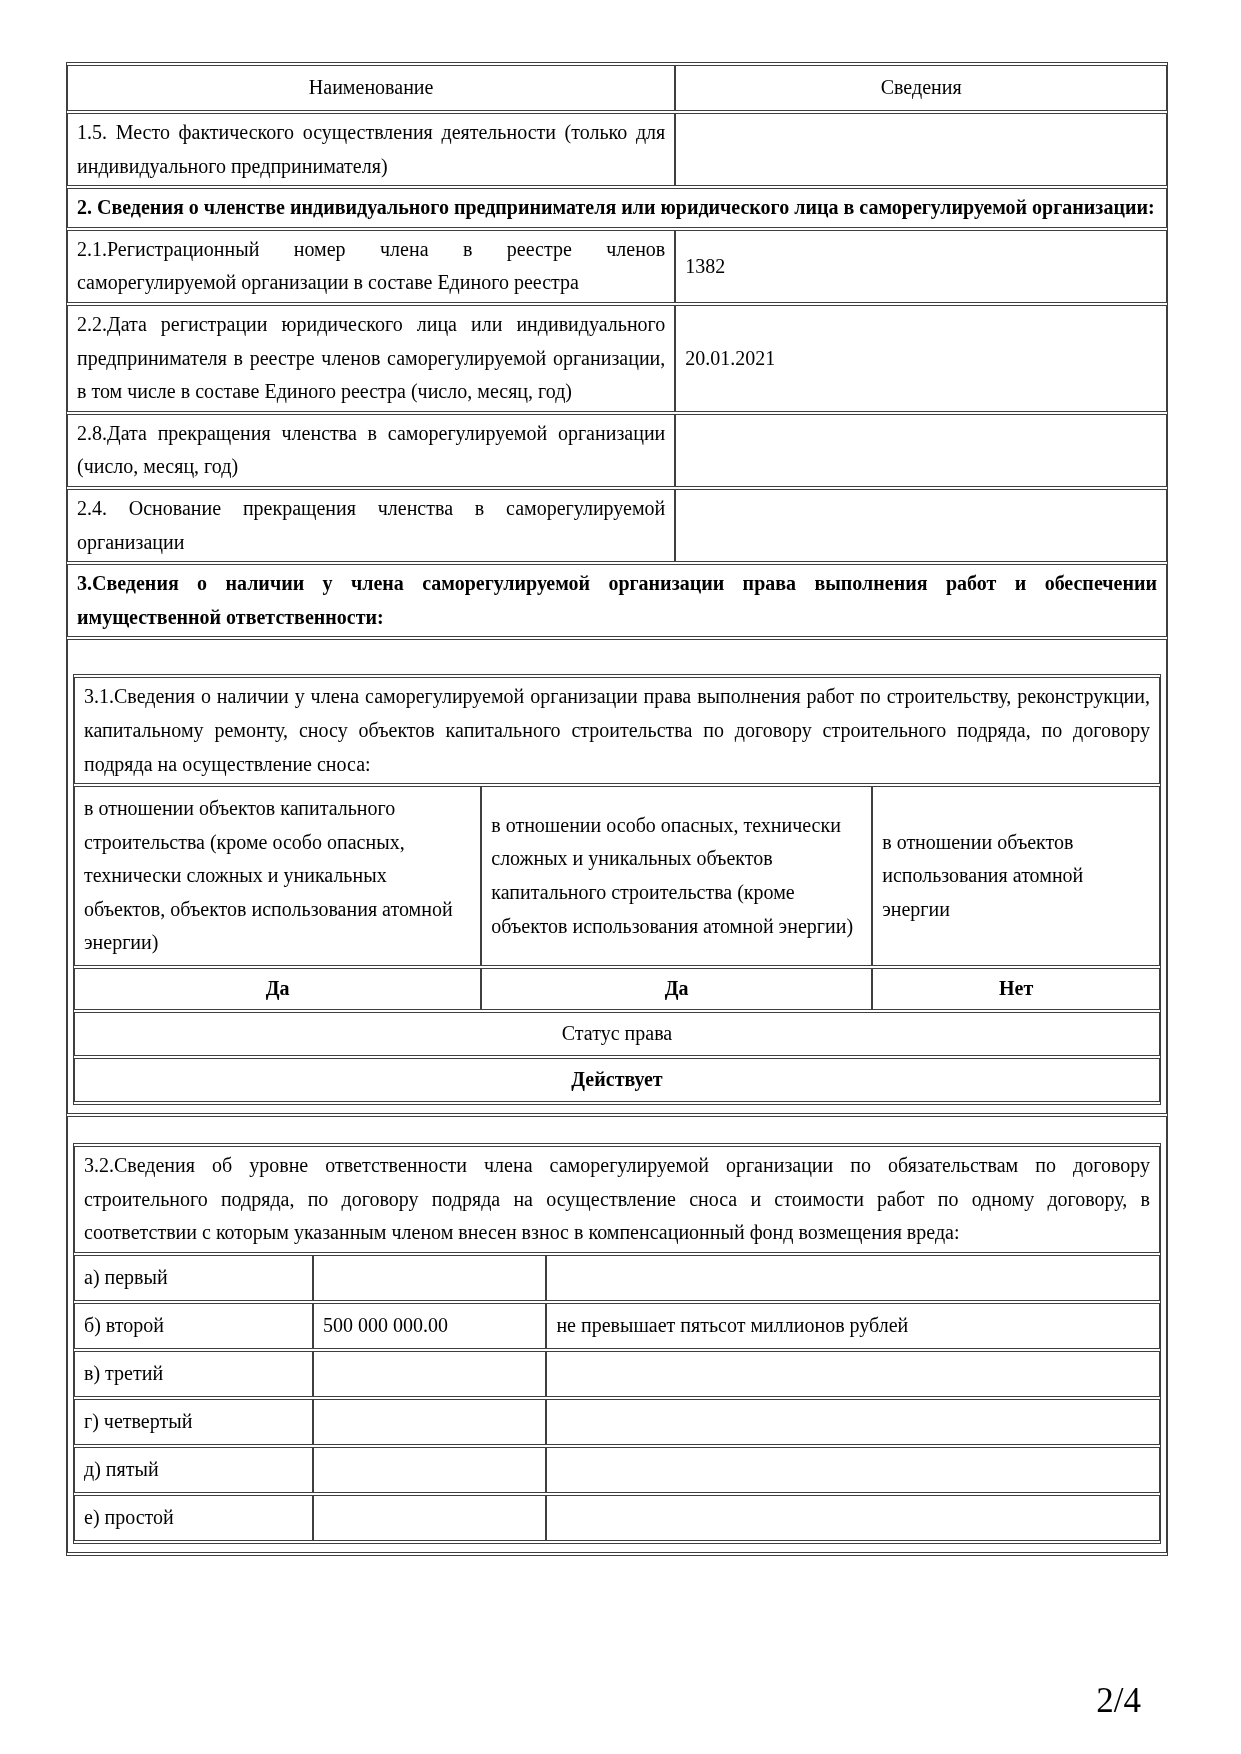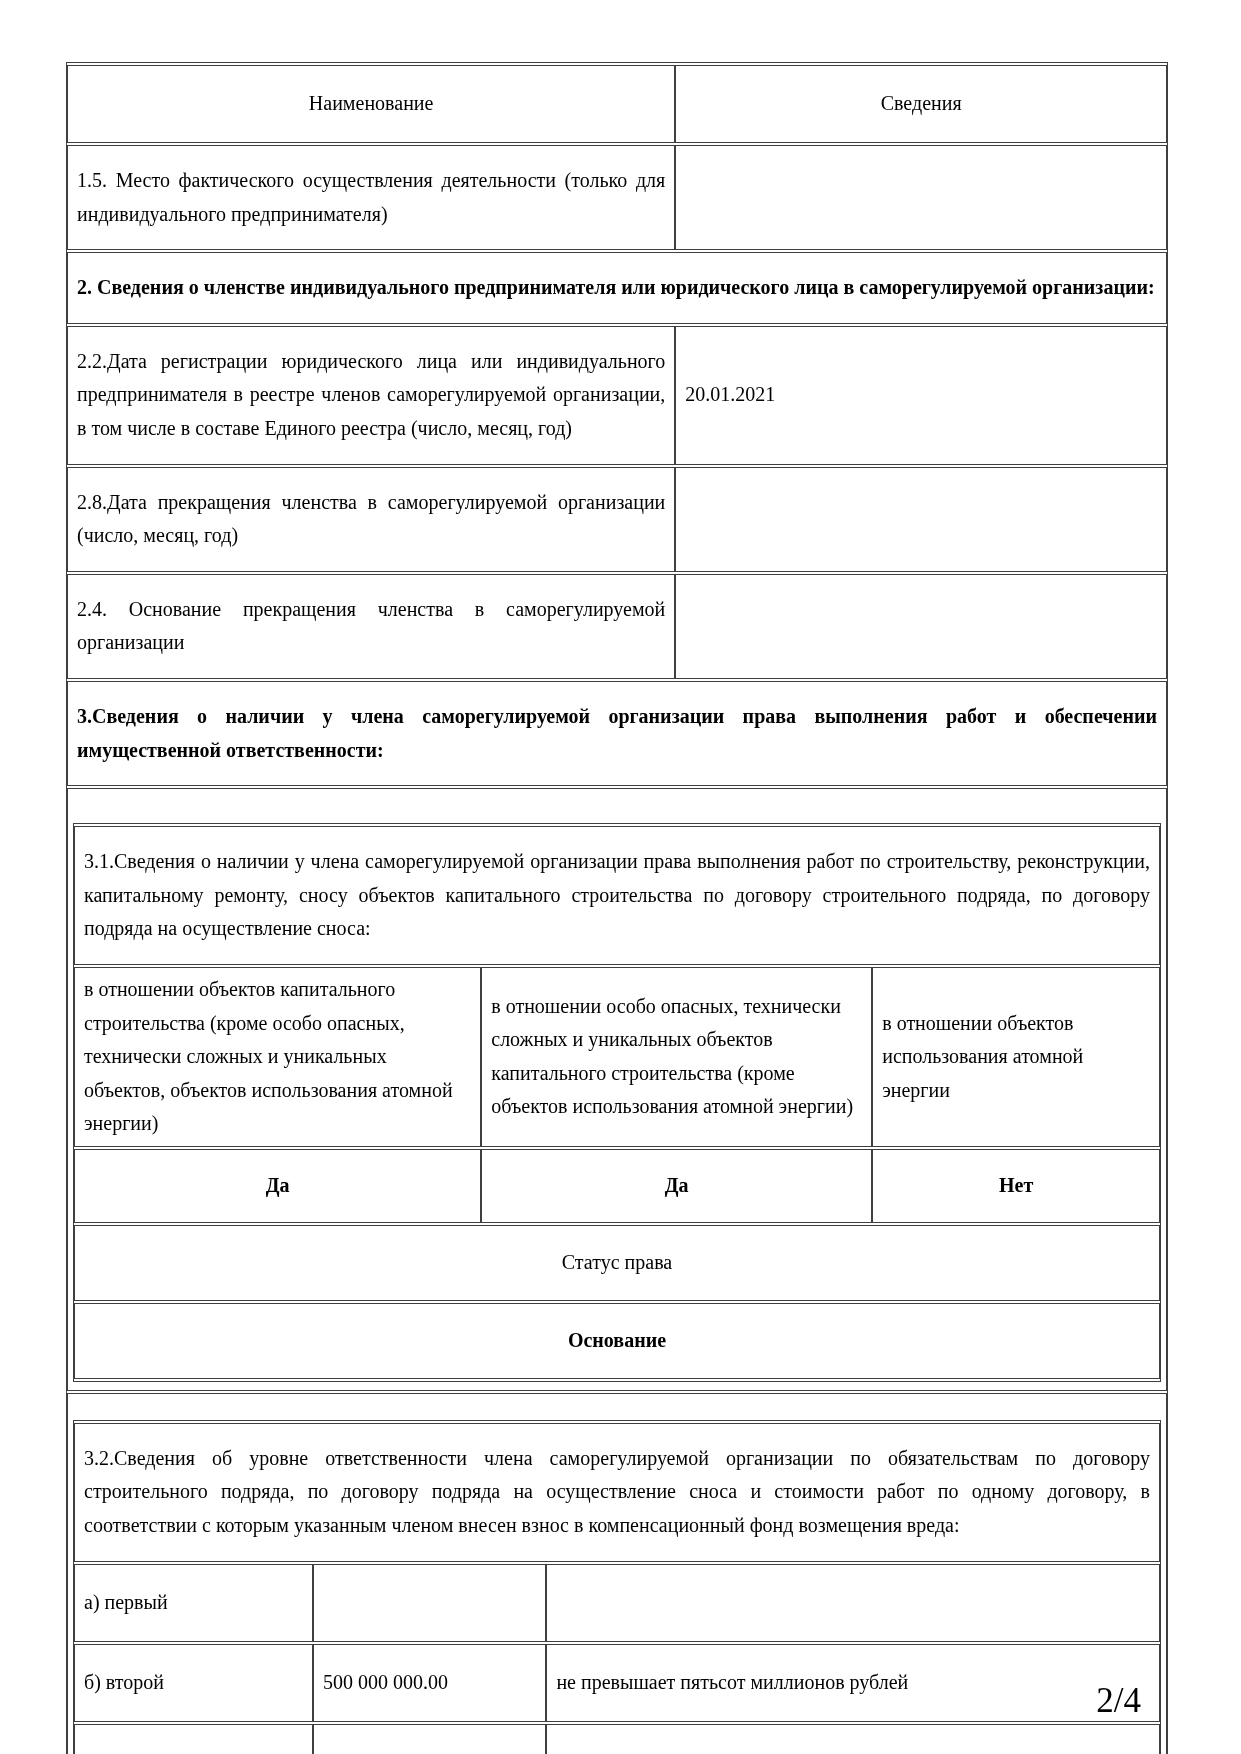"Наименование" td { padding: 18px 9px -> 2px 9px }
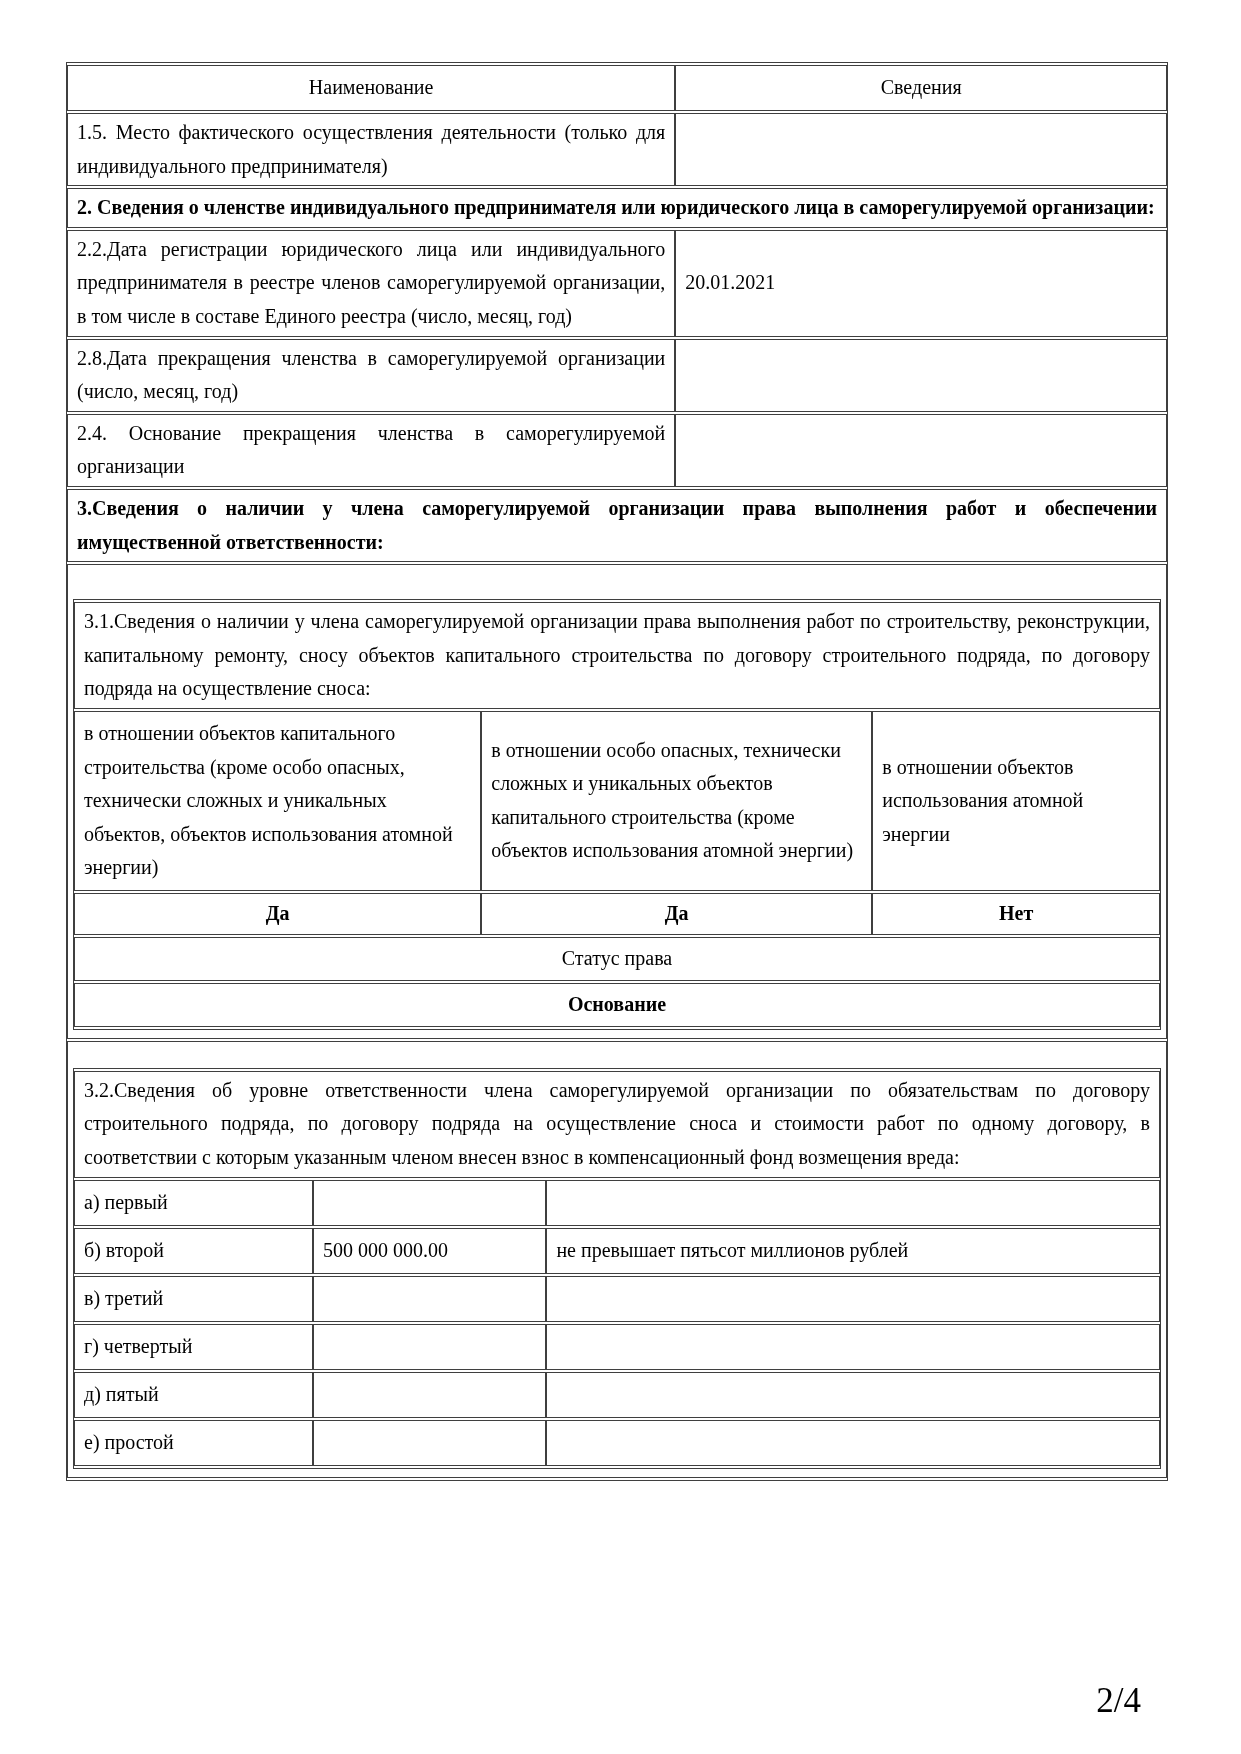"2.1.Регистрационный номер члена в" tr { html: none -> <tr> <td>2.1.Регистрационный номер члена в реестре членов саморегулируемой организации в составе Единого реестра</td> <td>1382</td> </tr> }
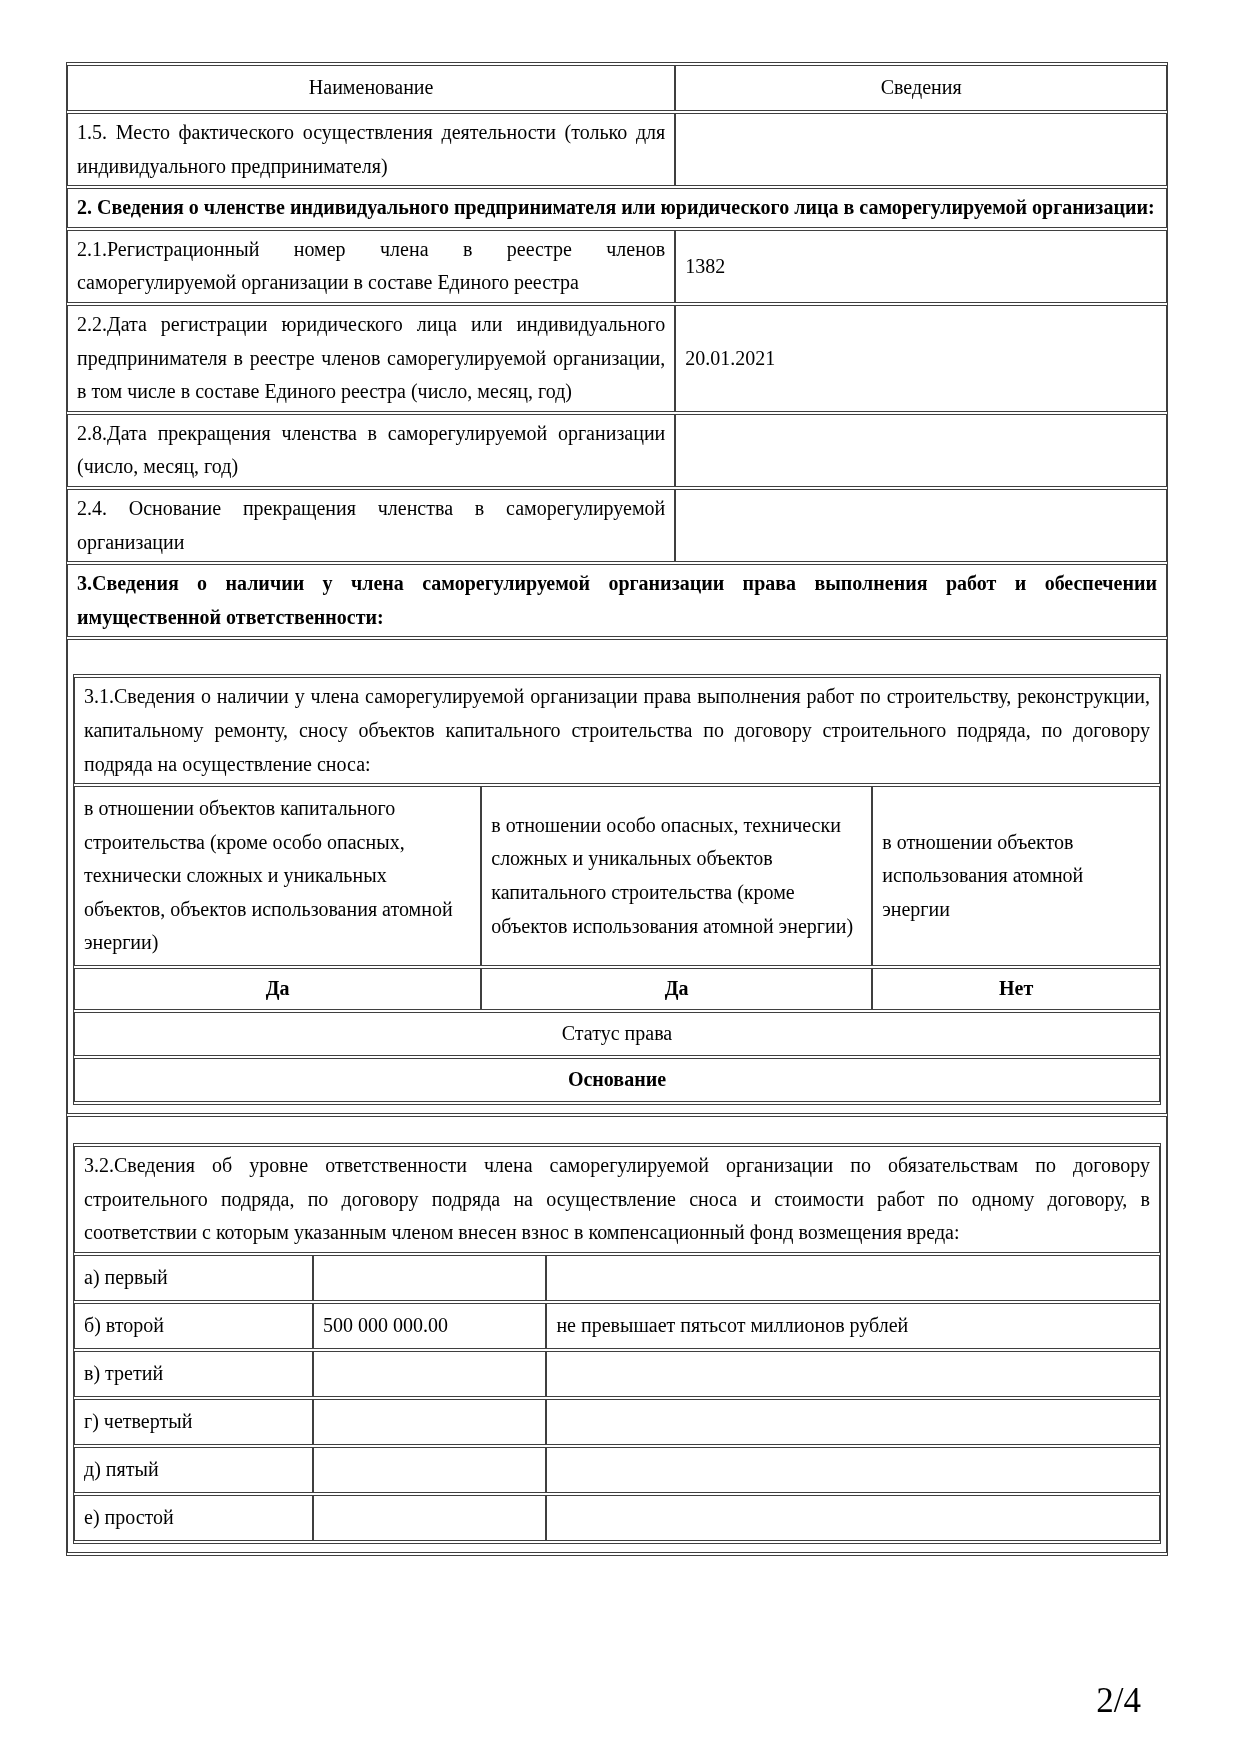"Основание" td { text: Основание -> Действует }
